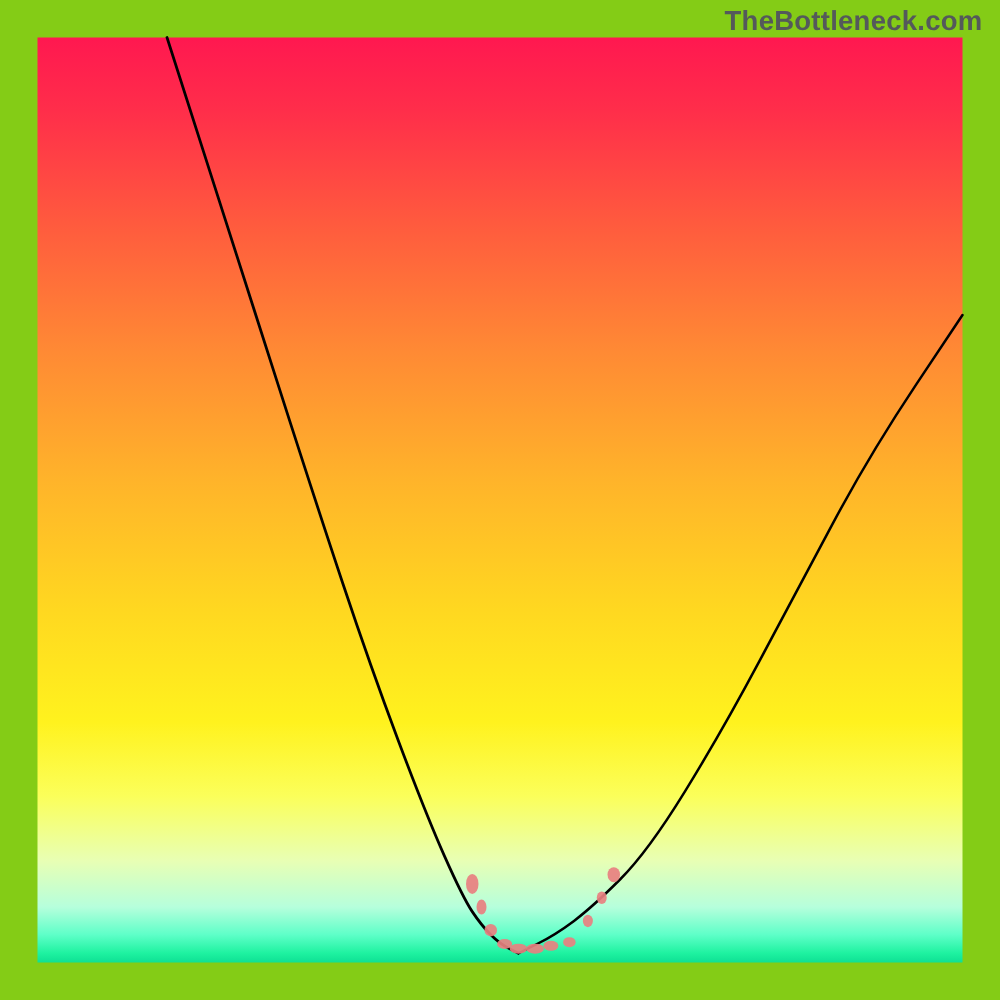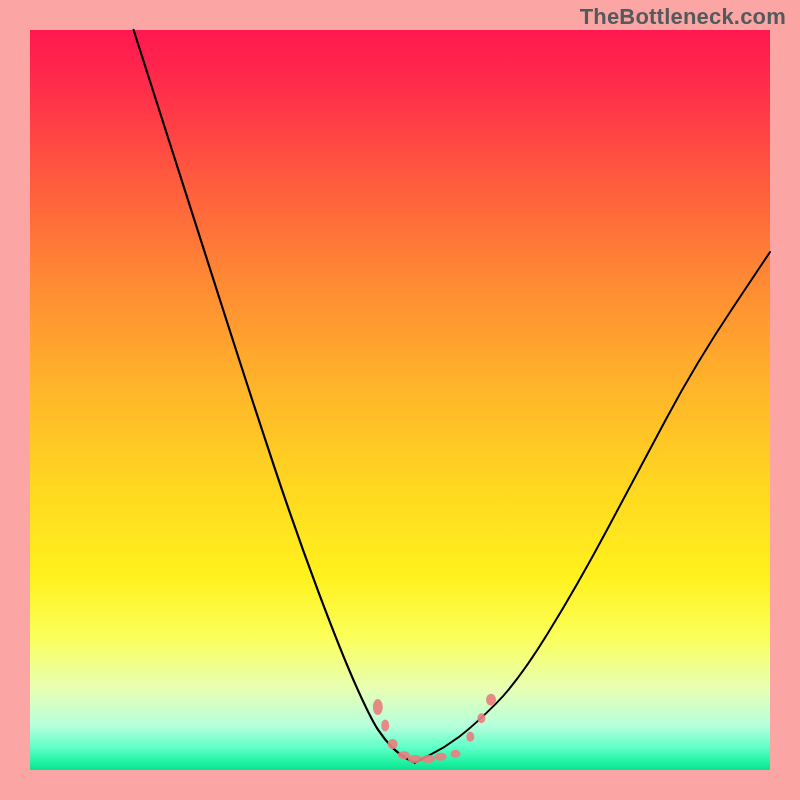"TheBottleneck.com" .outer { background: #fca5a5 -> #84cc16 }
